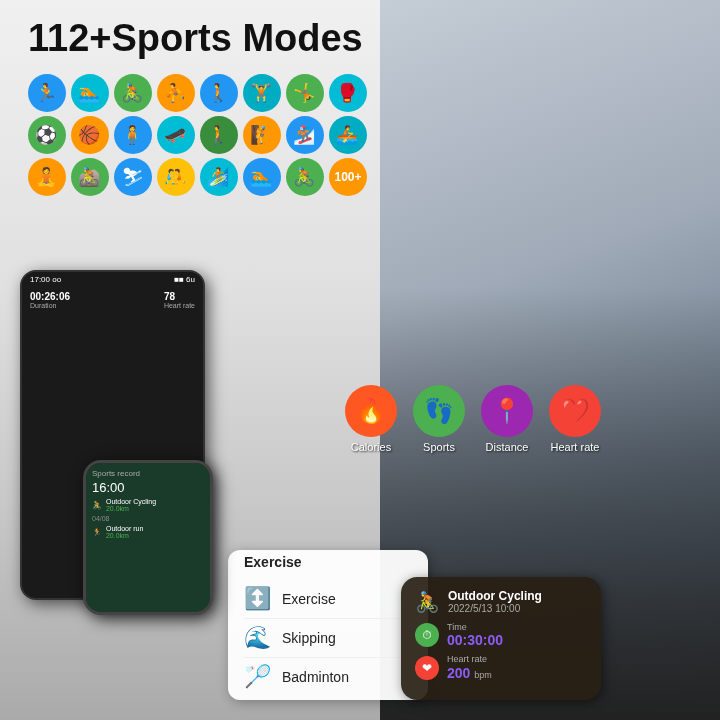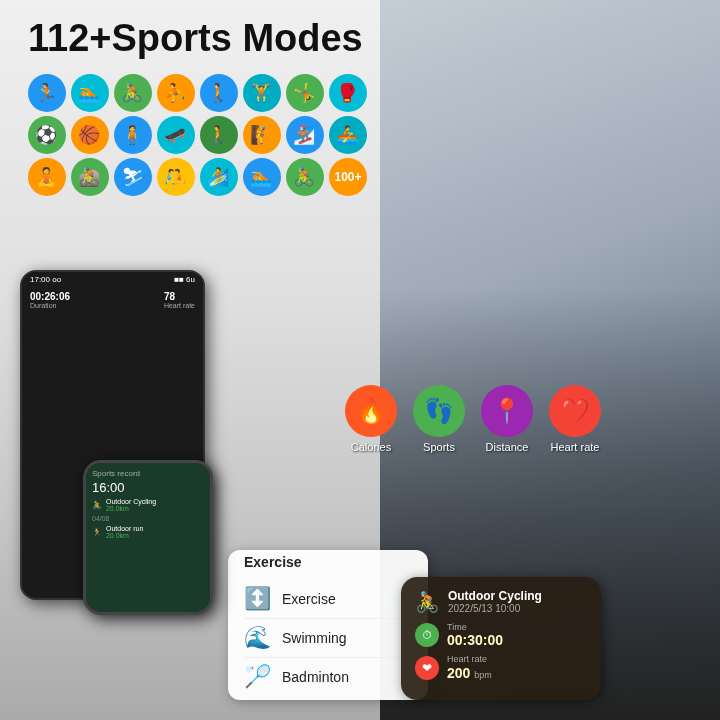"Swimming" span { text: Swimming -> Skipping }
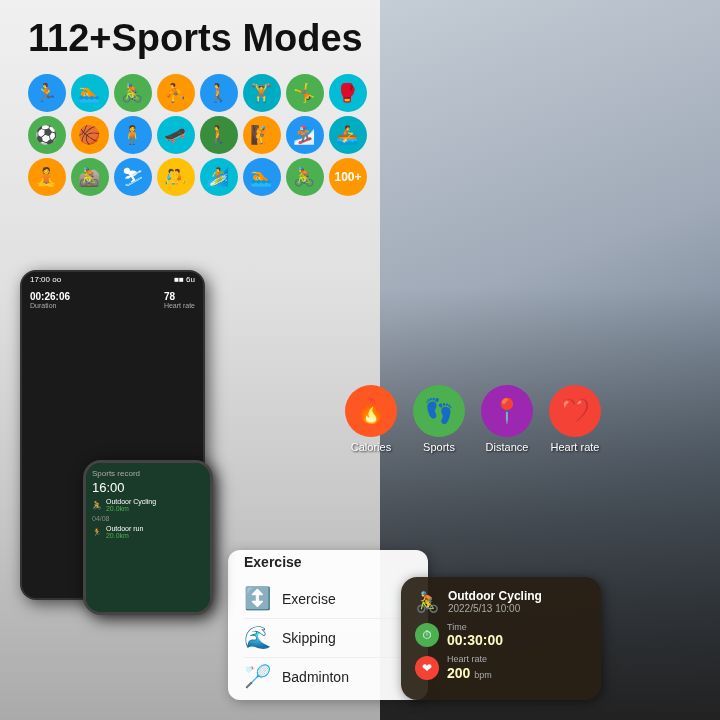"00:30:00" .stat-value { color: #fef9c3 -> #8b5cf6 }
